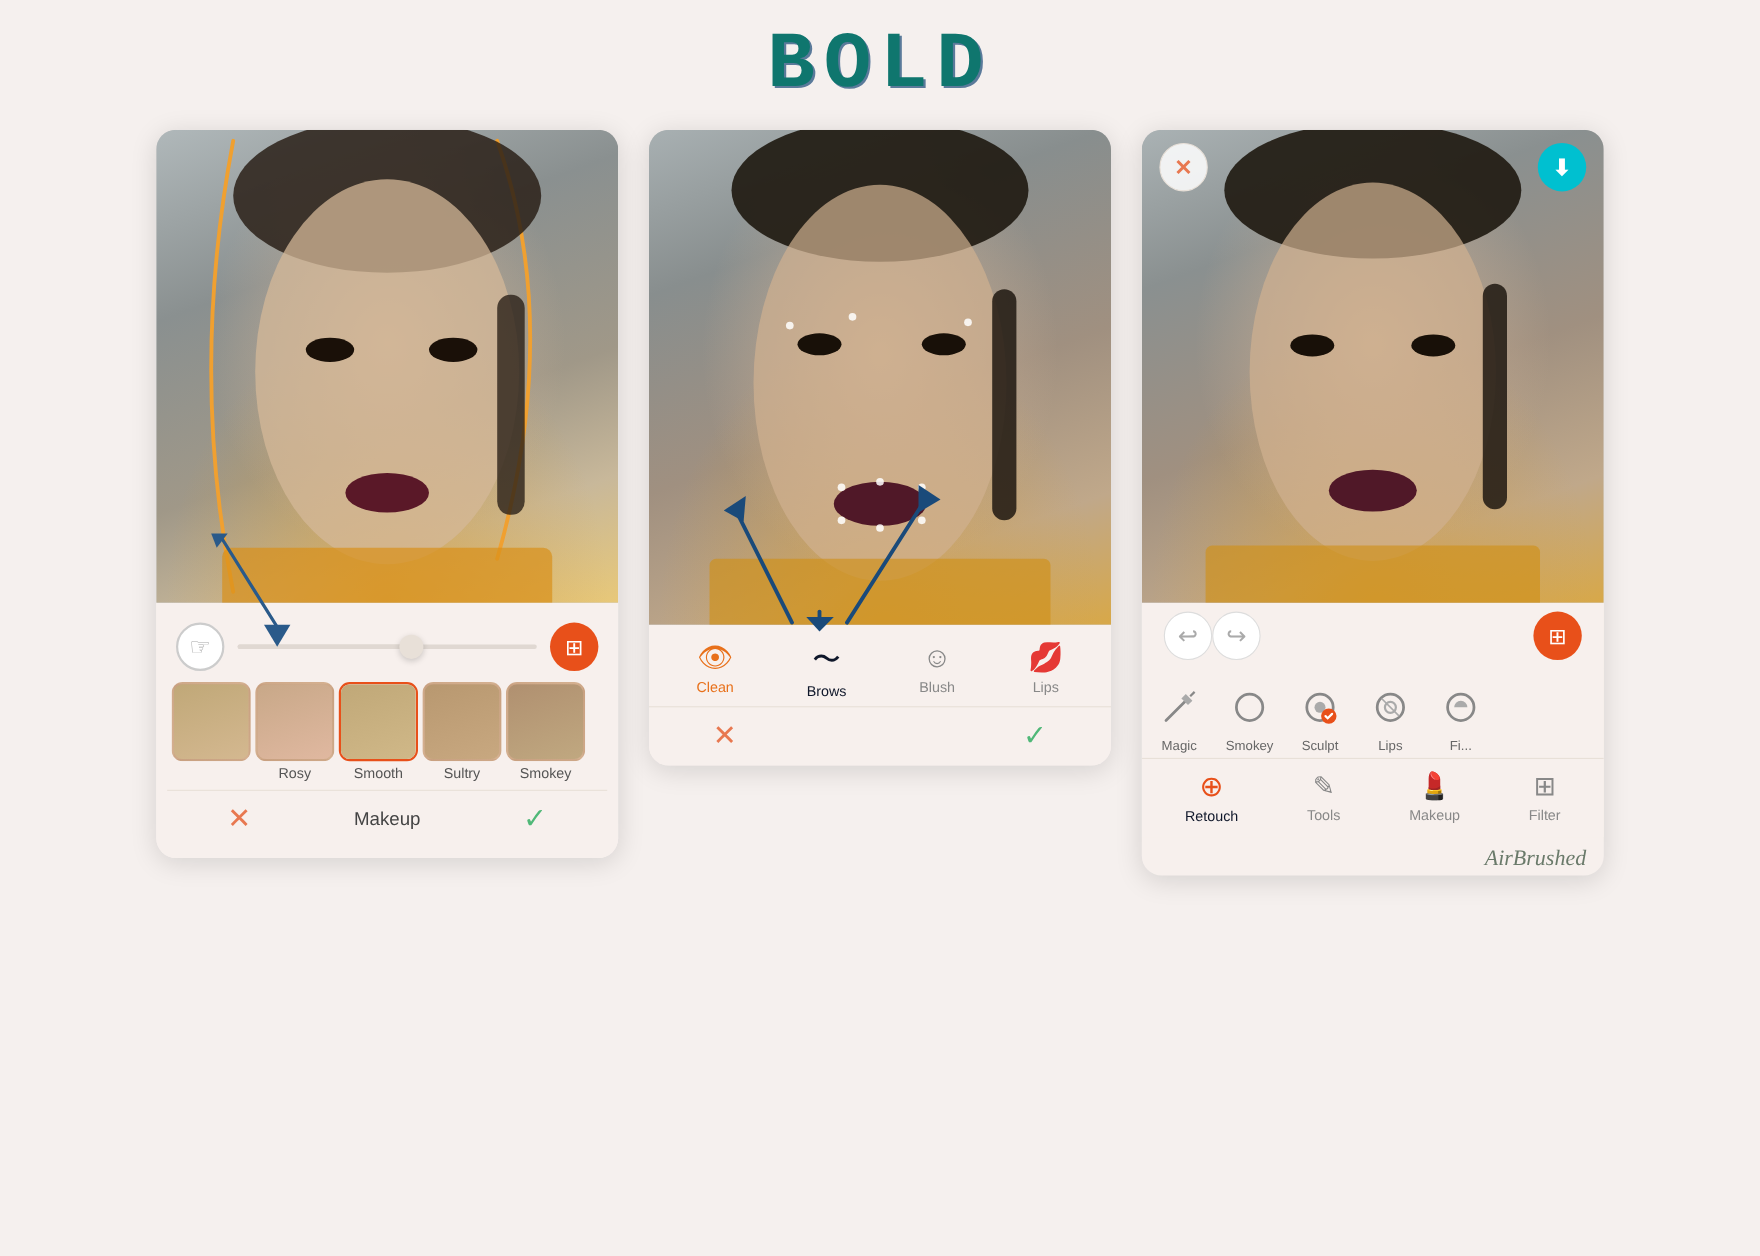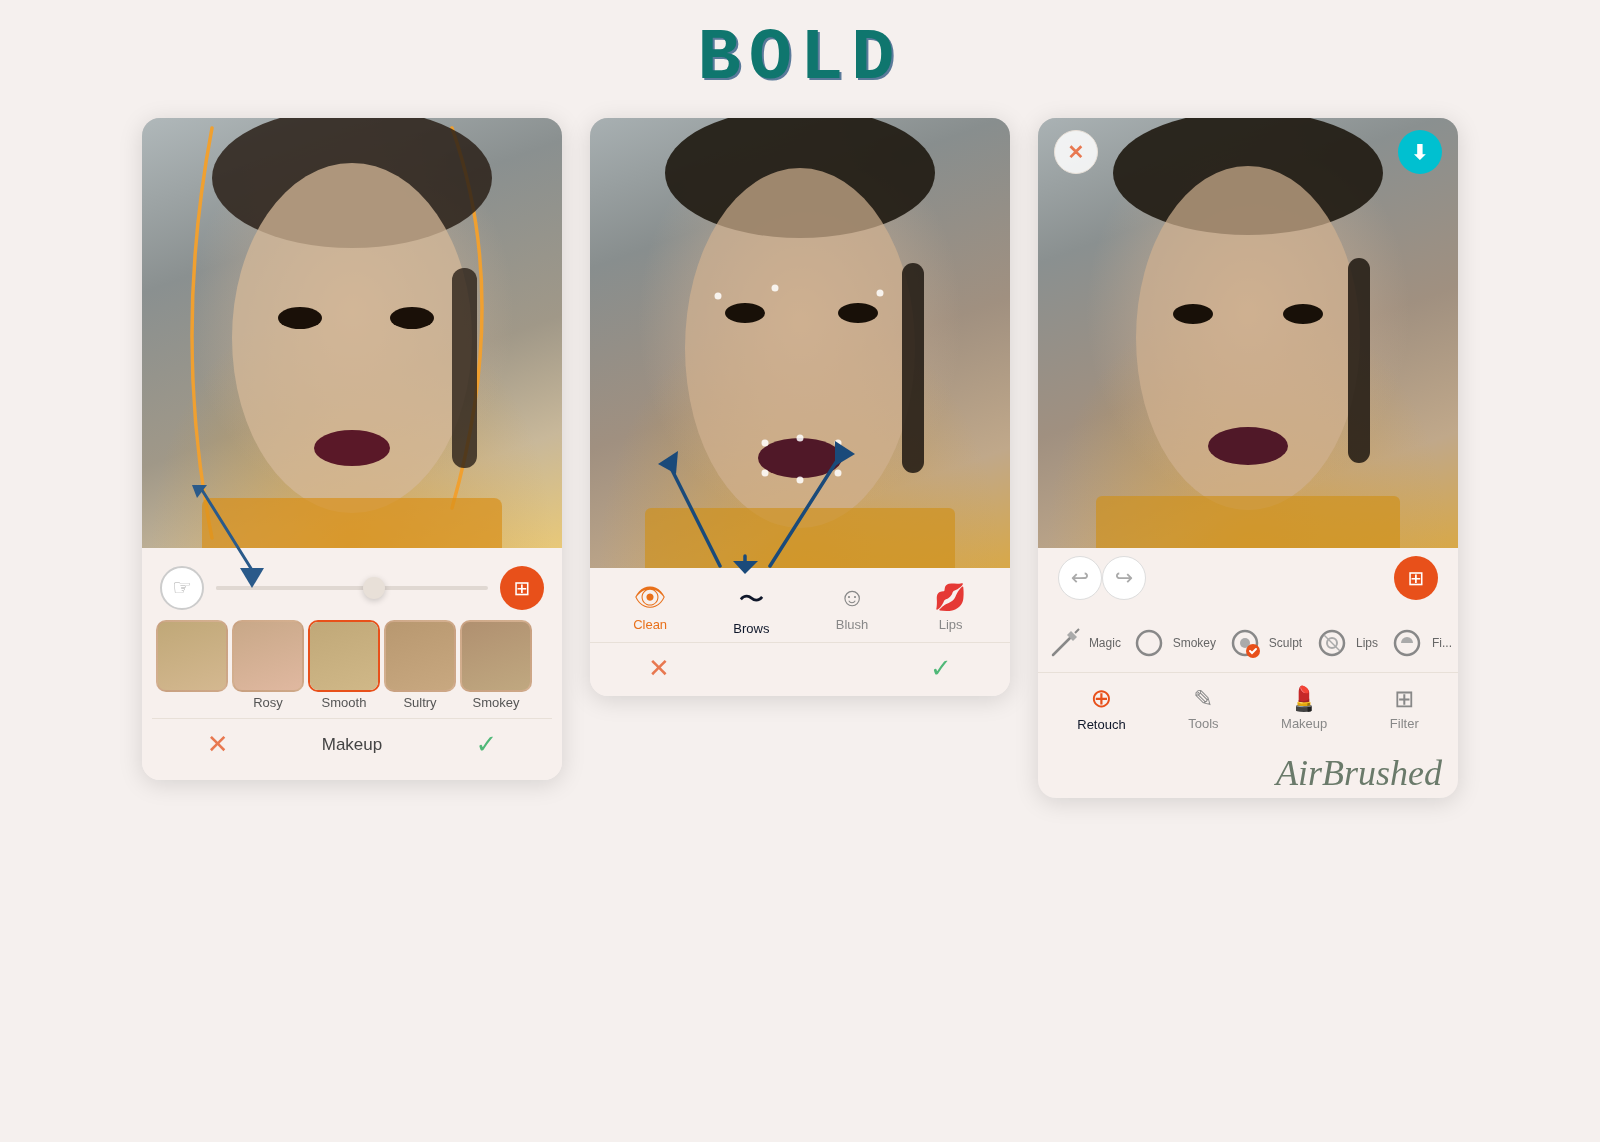"Magic" .tool-tab { flex-direction: row -> column }
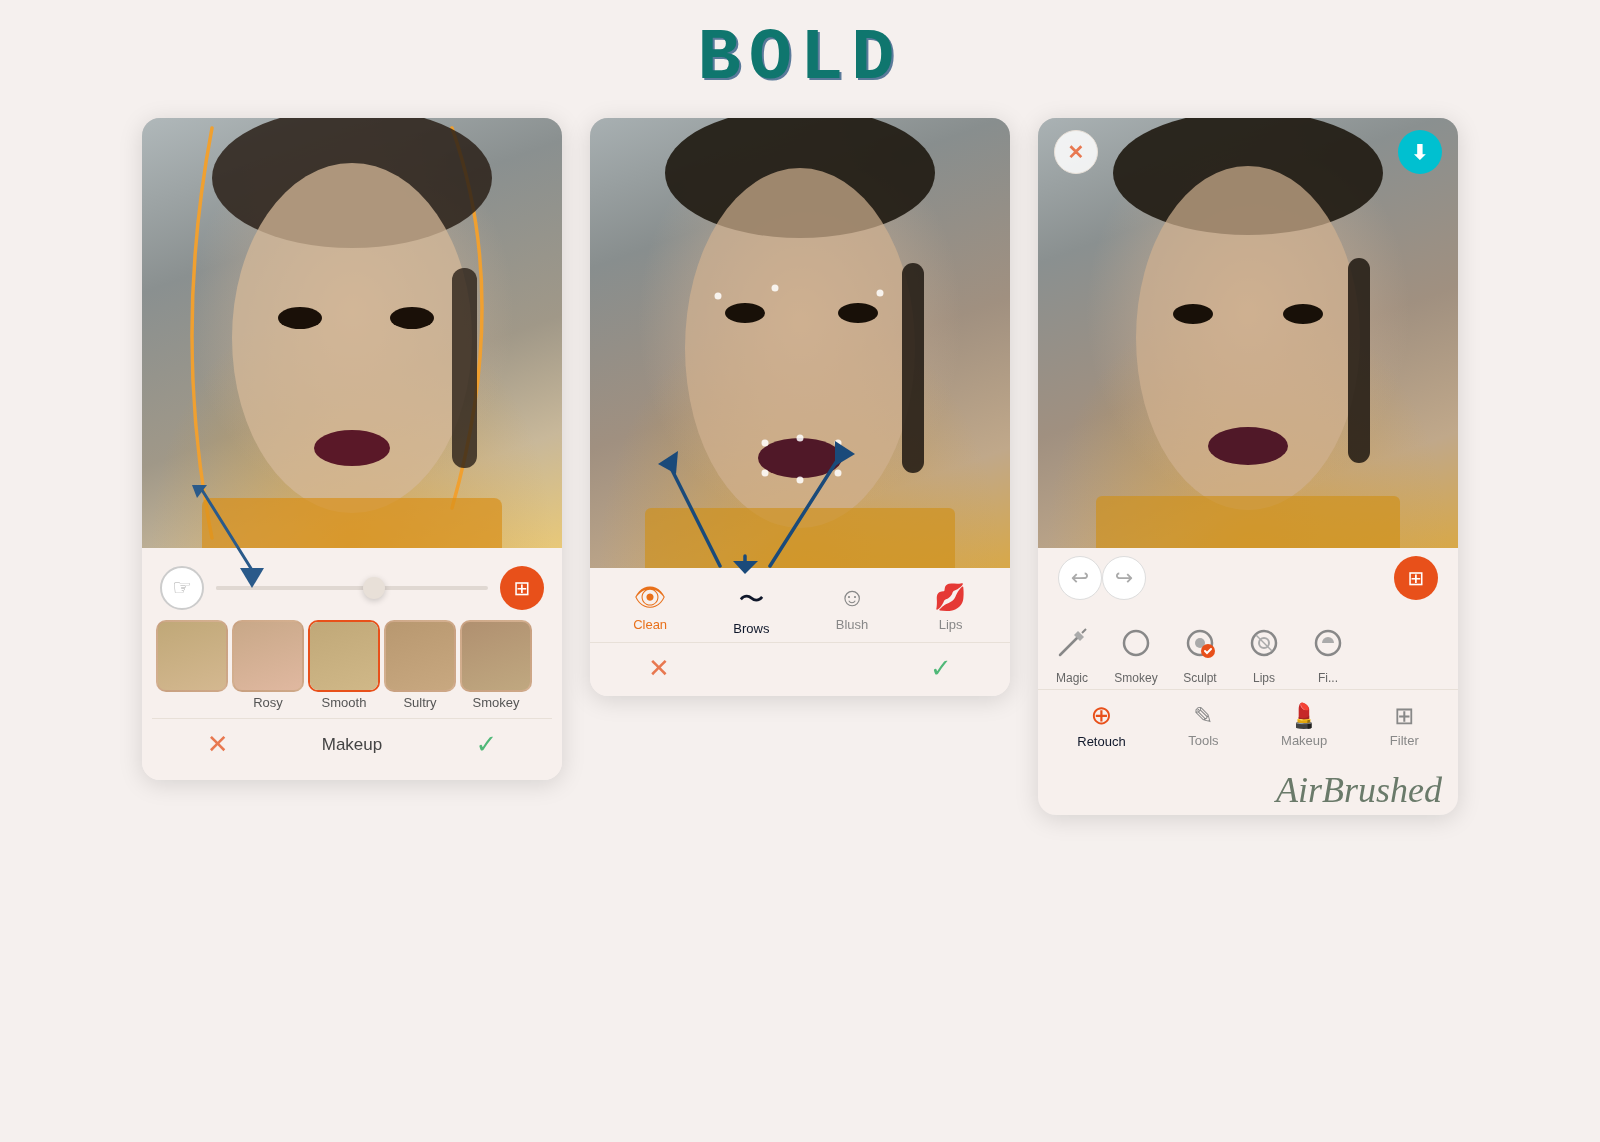"AirBrushed" .airbrush-logo { font-size: 36px -> 20px }
